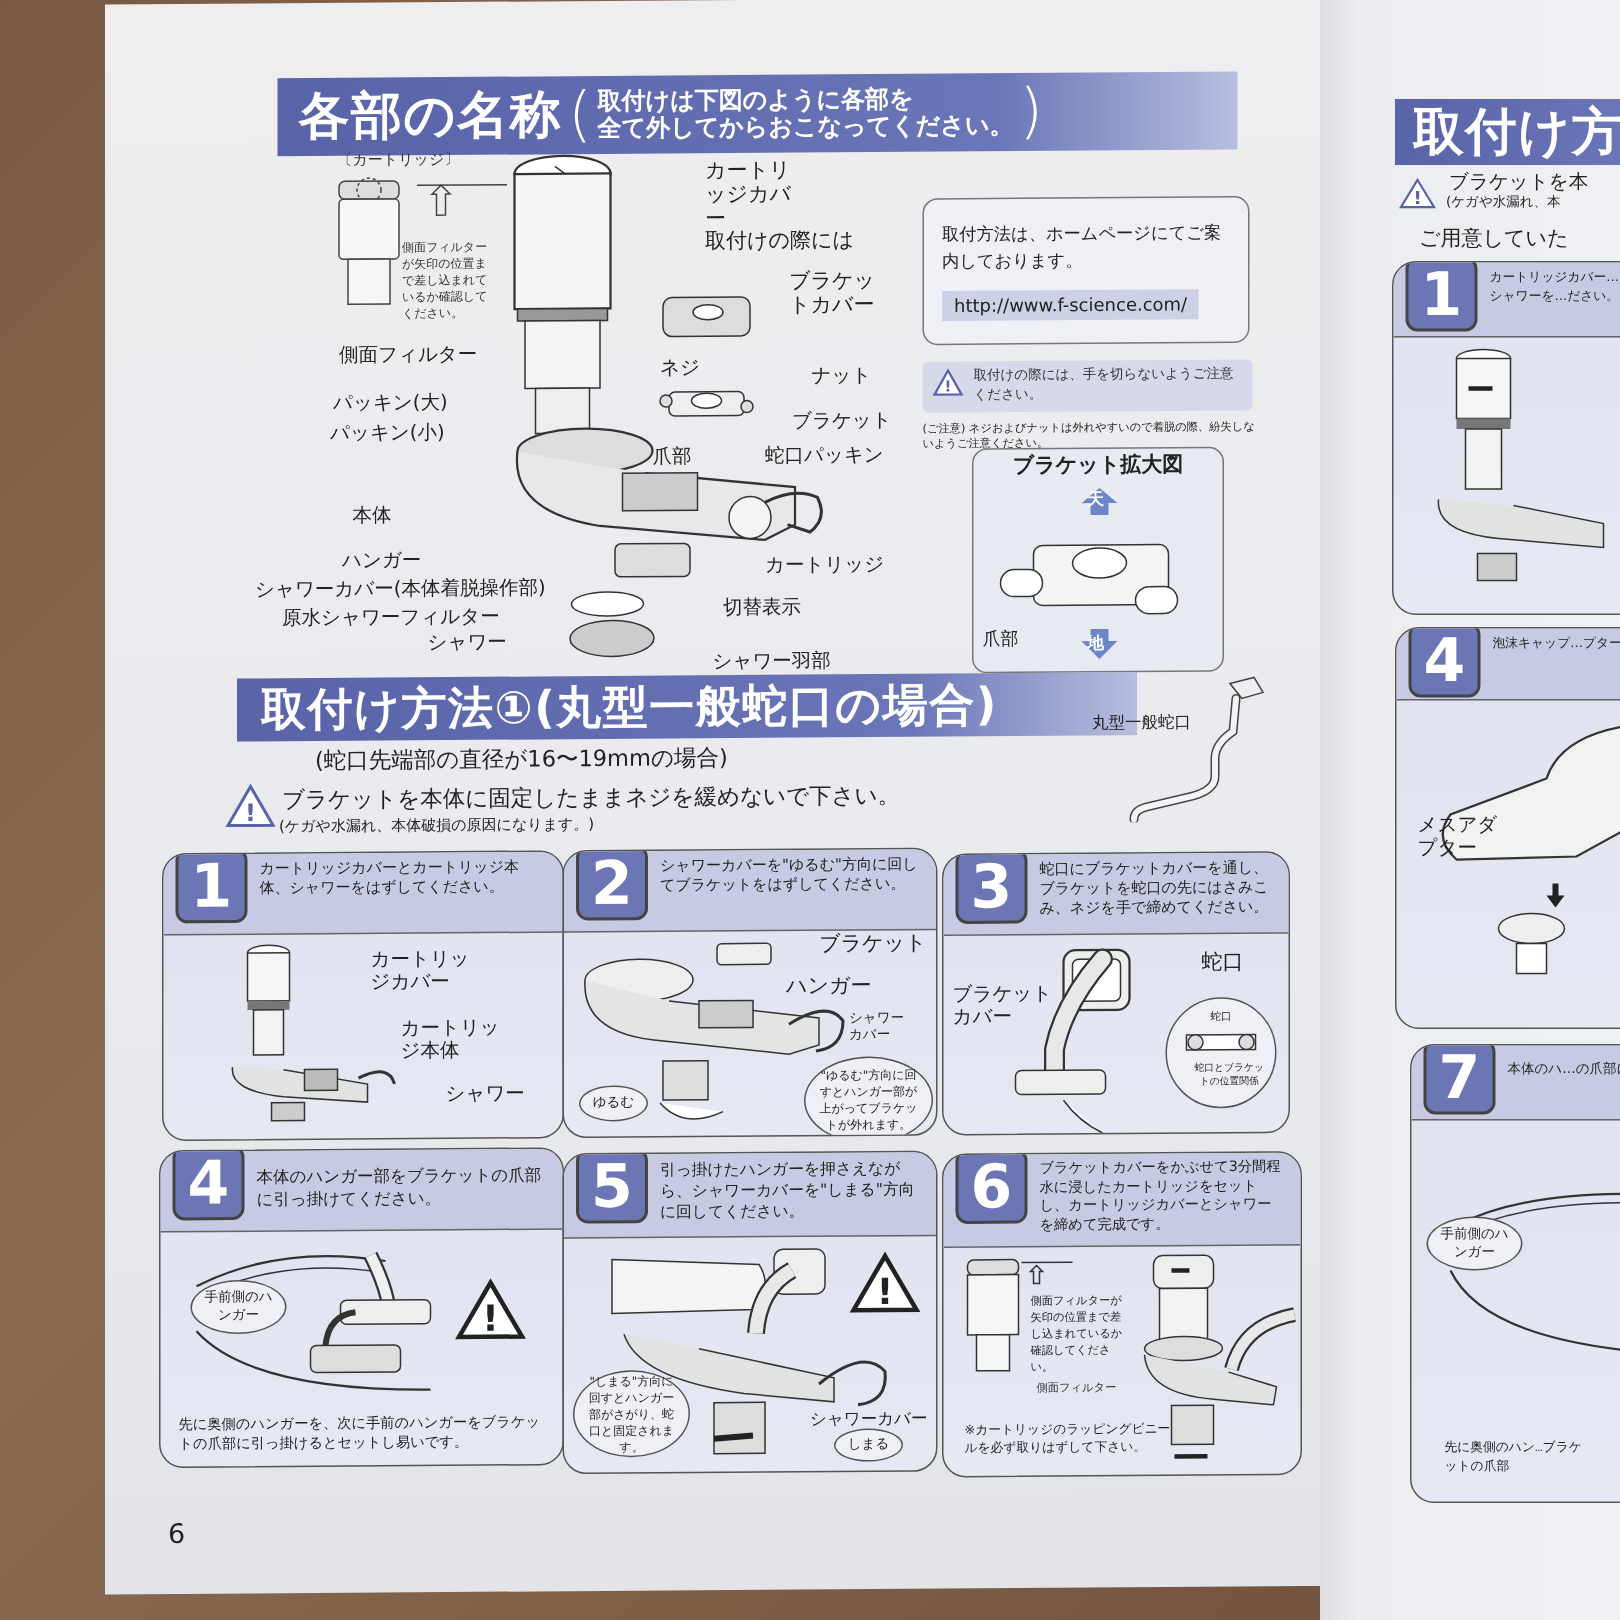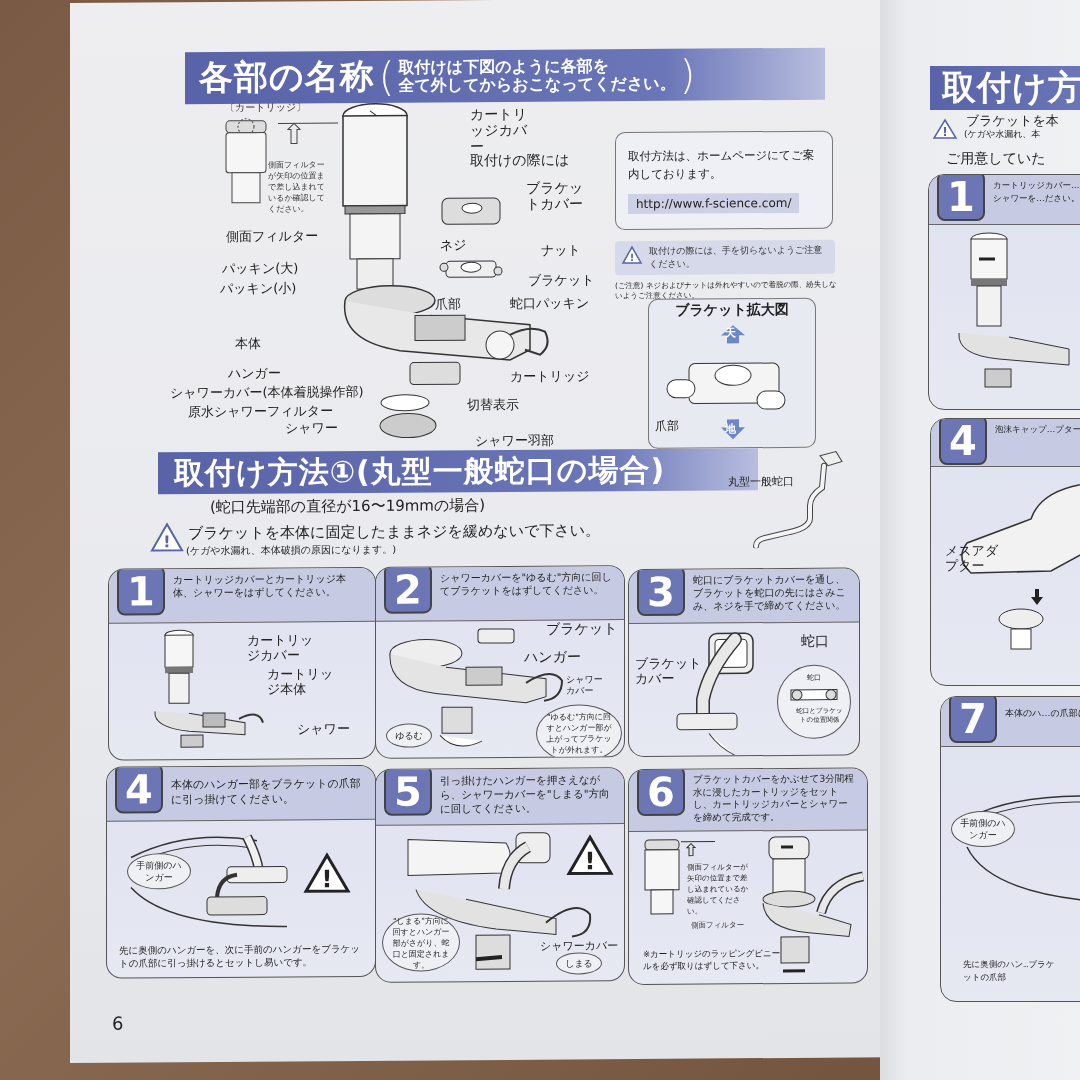"切替表示" div.label { left: 397px -> 412px }
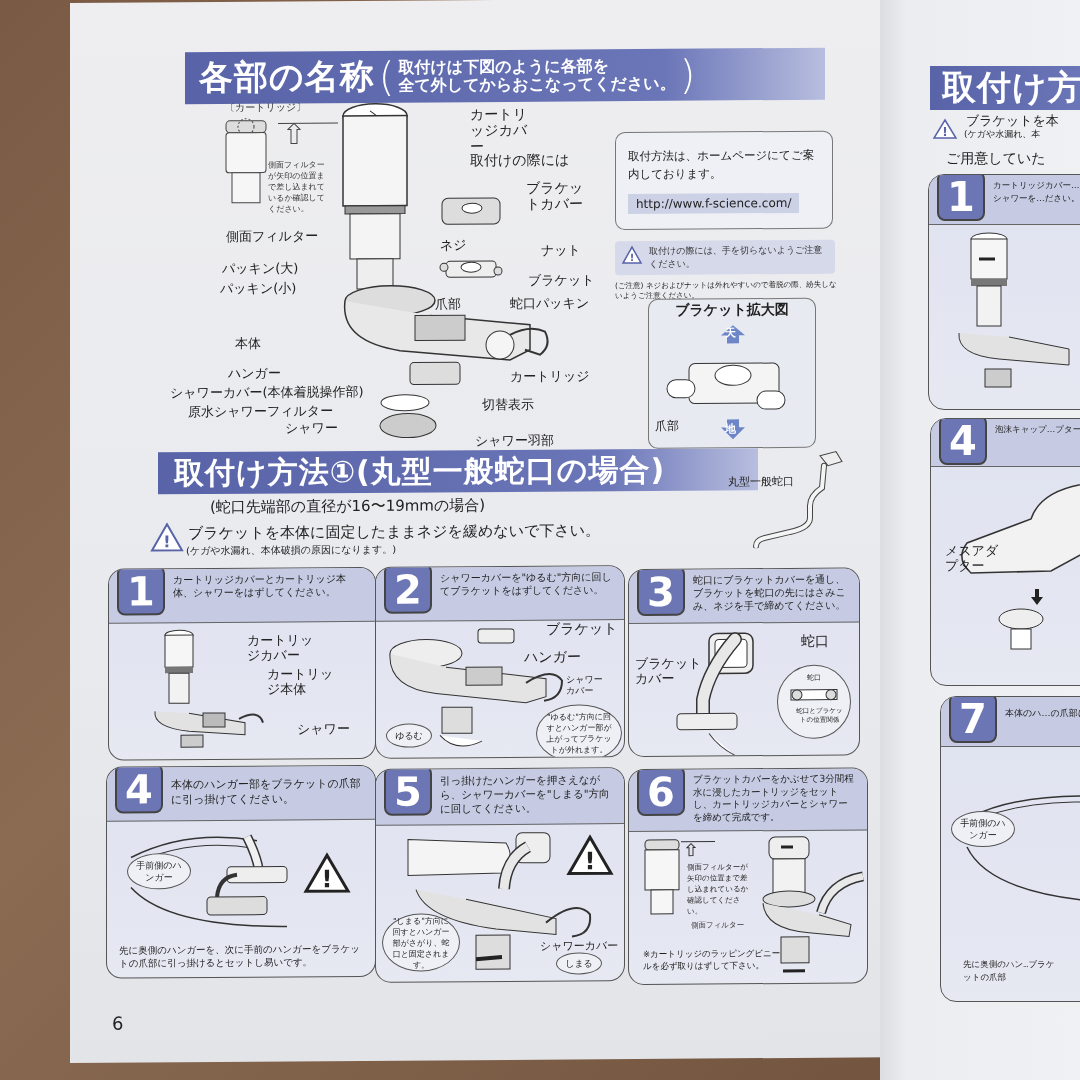"カートリッジ本体" div.label { top: 98px -> 110px }
